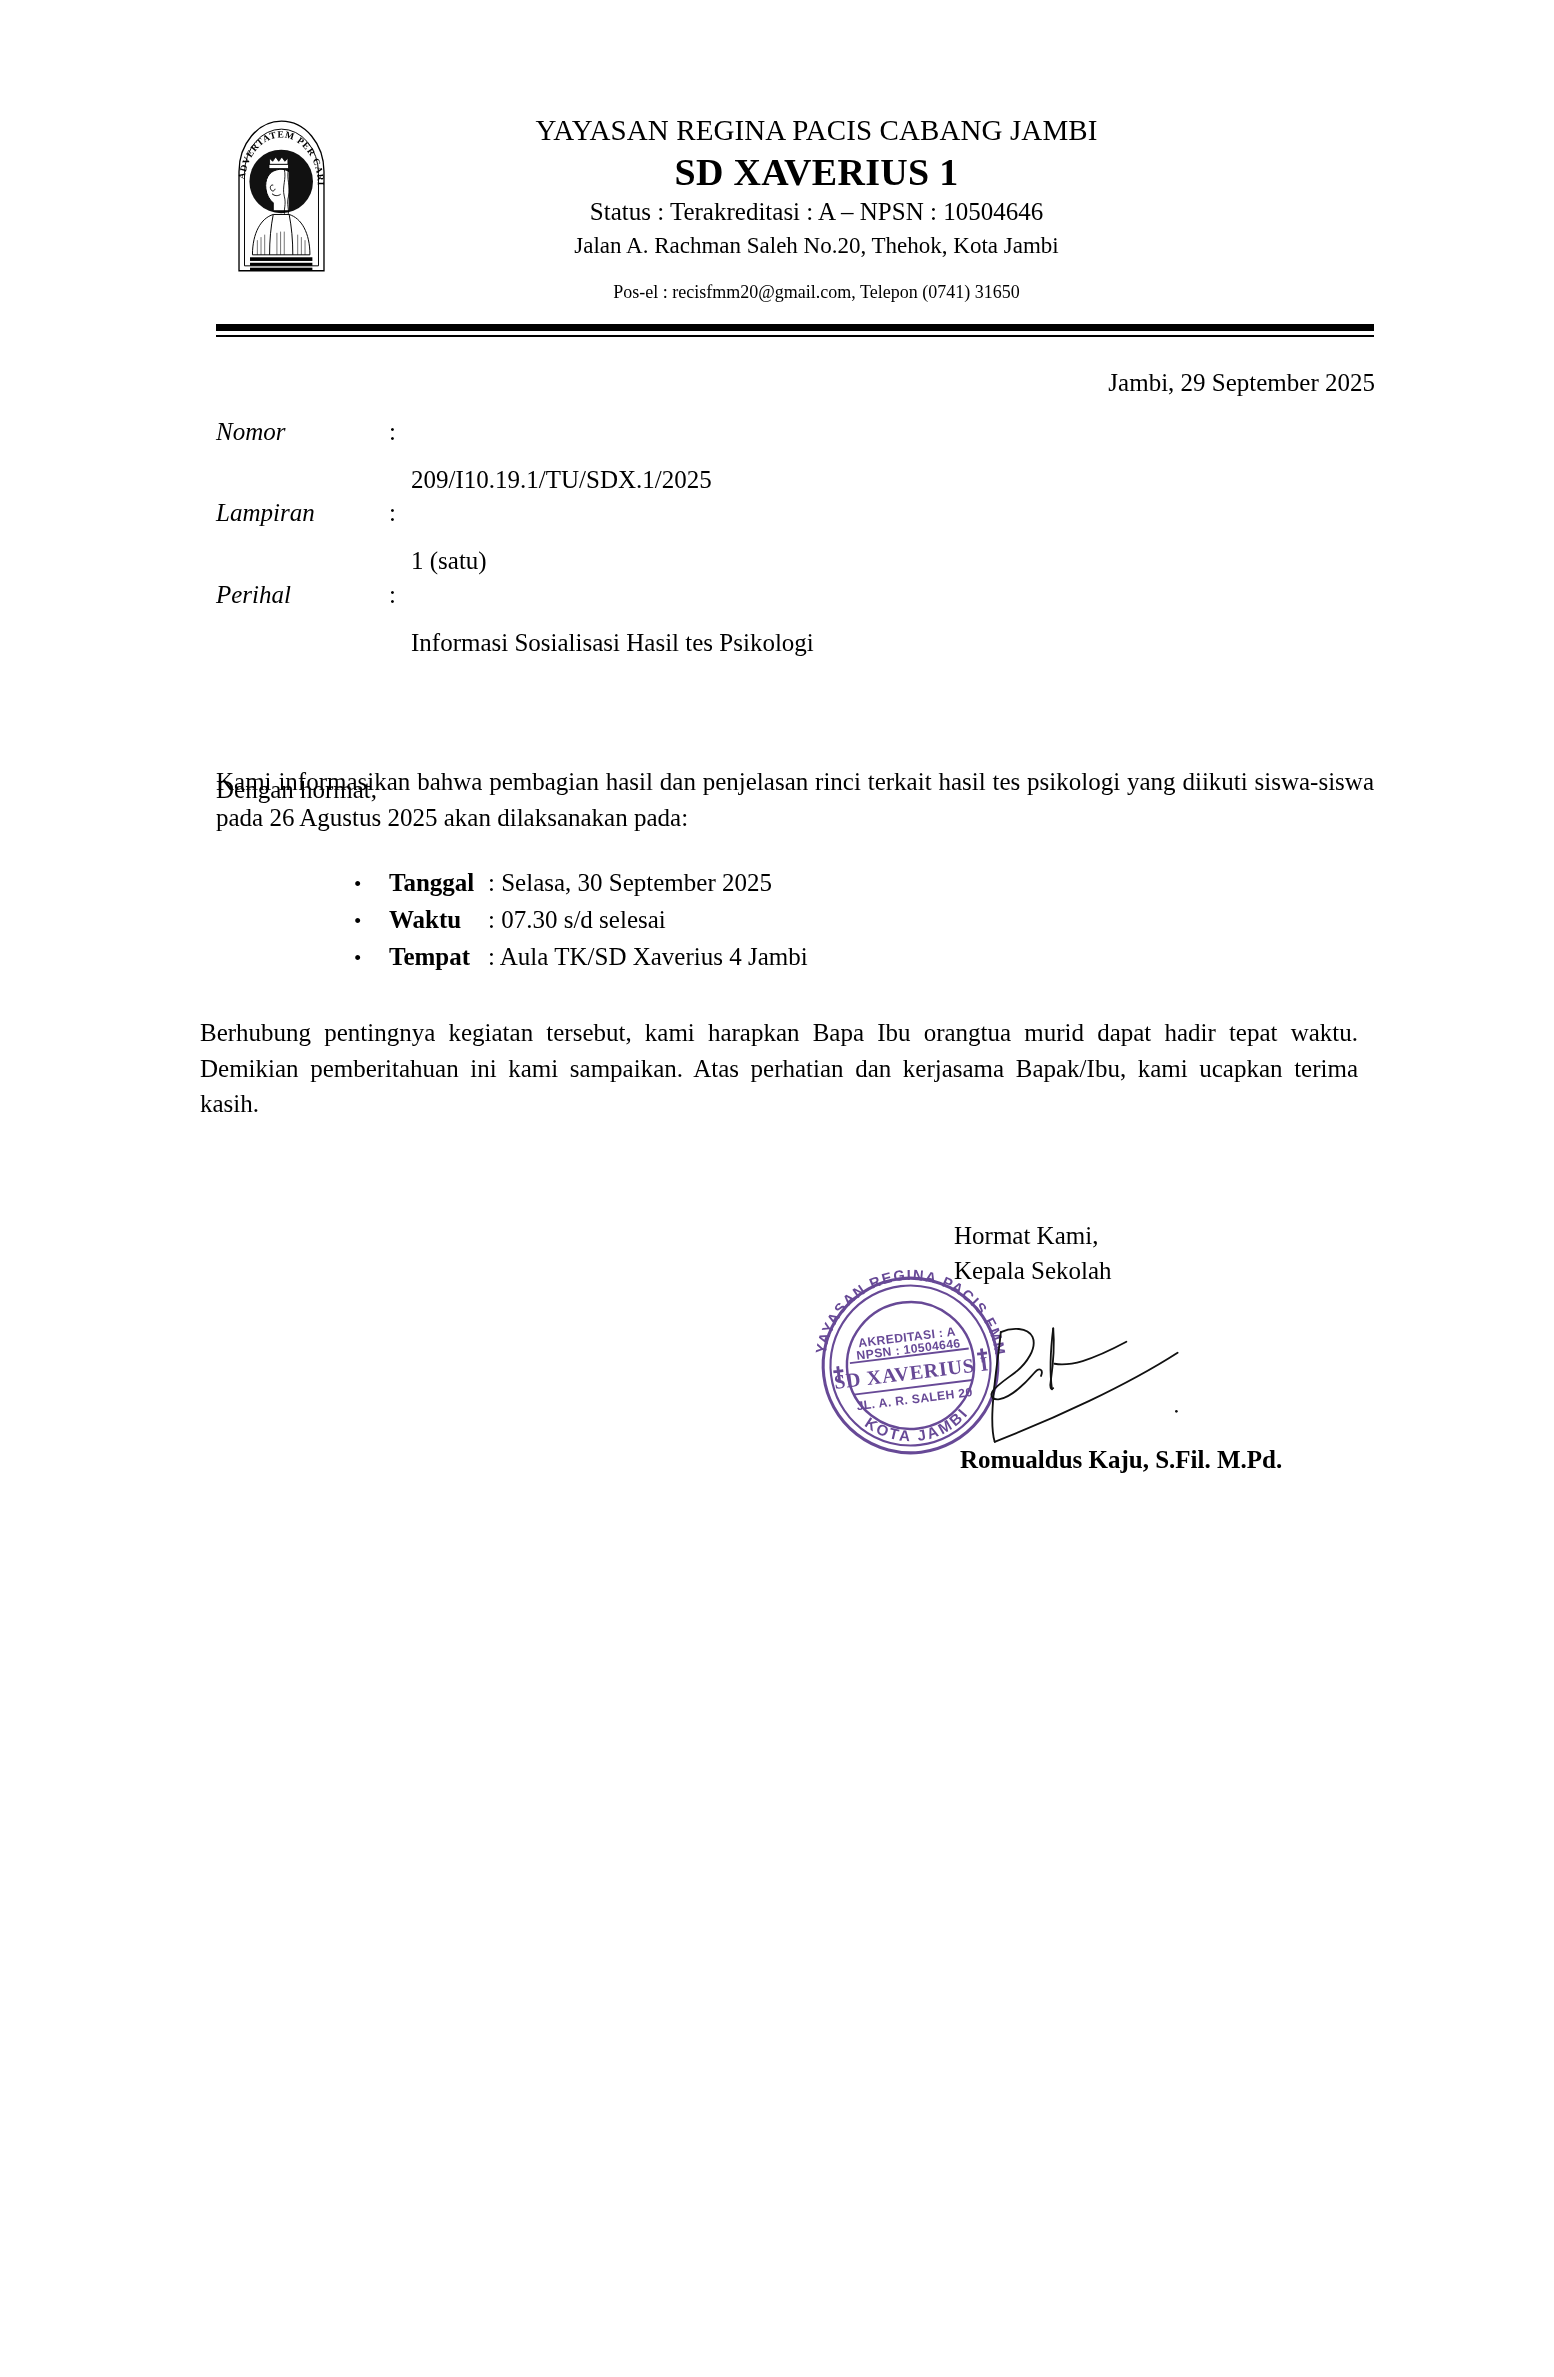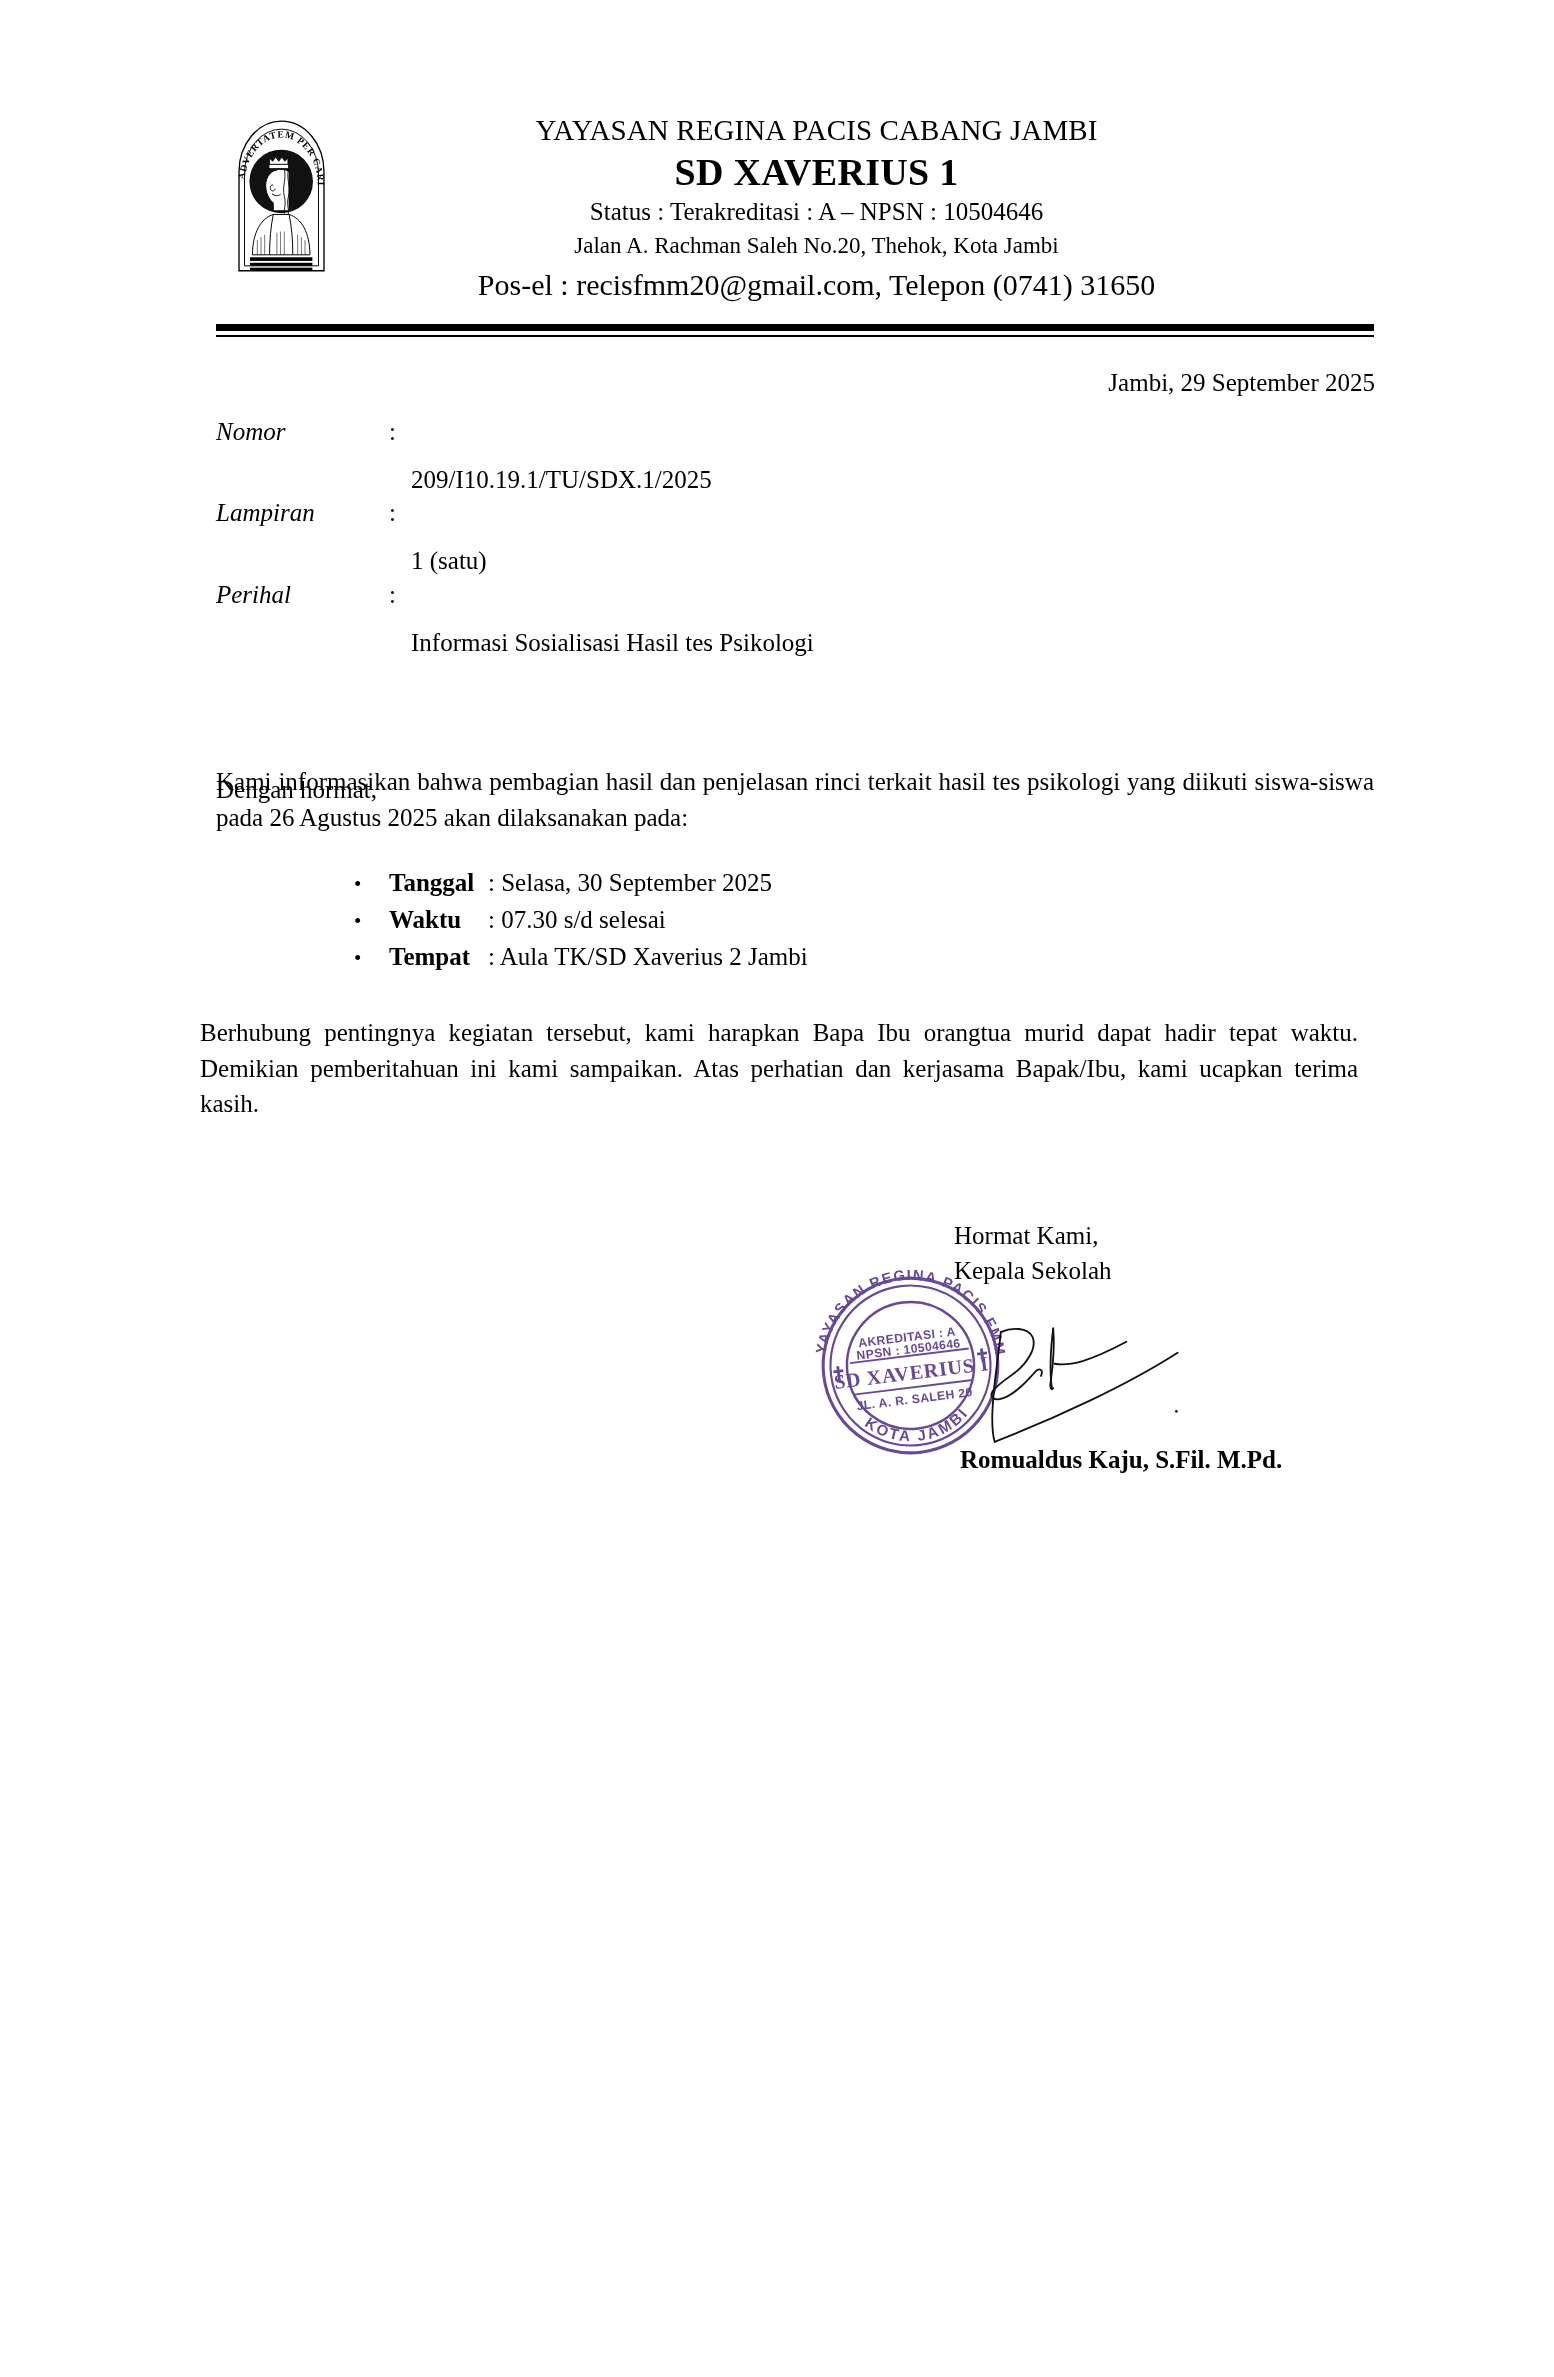"Pos-el : recisfmm20@gmail.com, Telepon" .lh-line5 { font-size: 30px -> 18px; margin-top: 5px -> 20px }
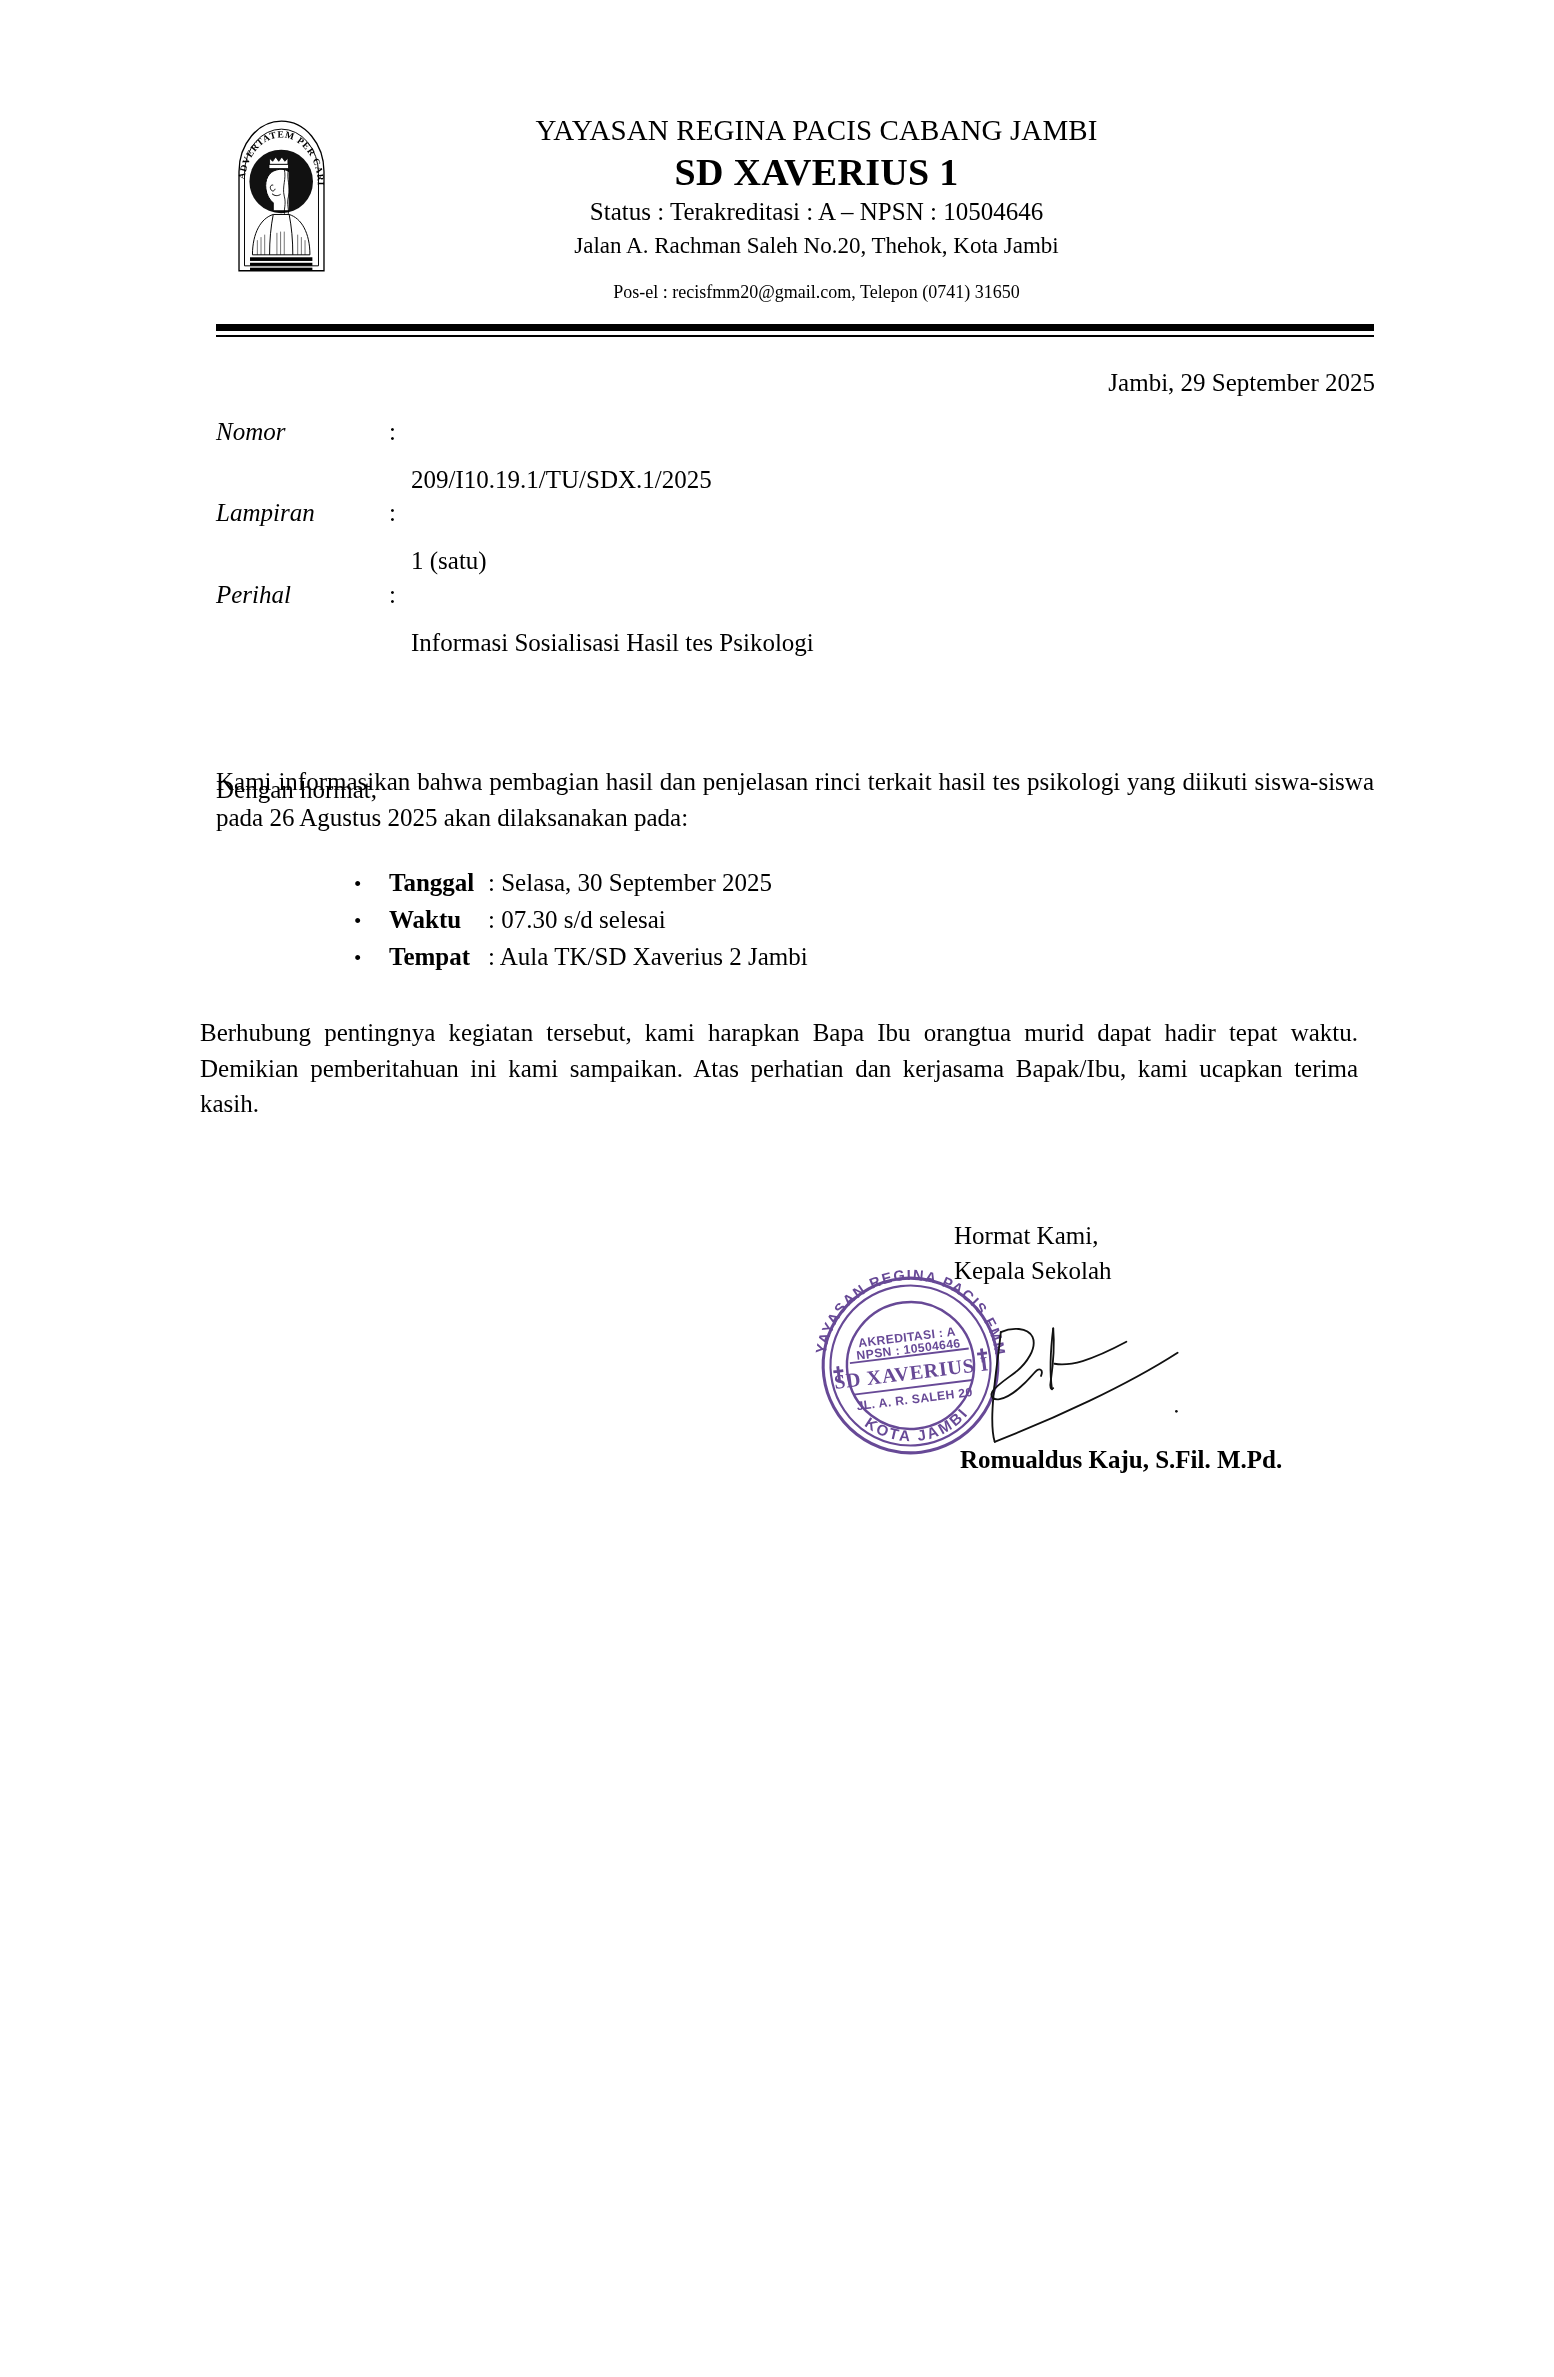": Aula TK/SD Xaverius 2" span.detail-value { text: 2 -> 4 }
